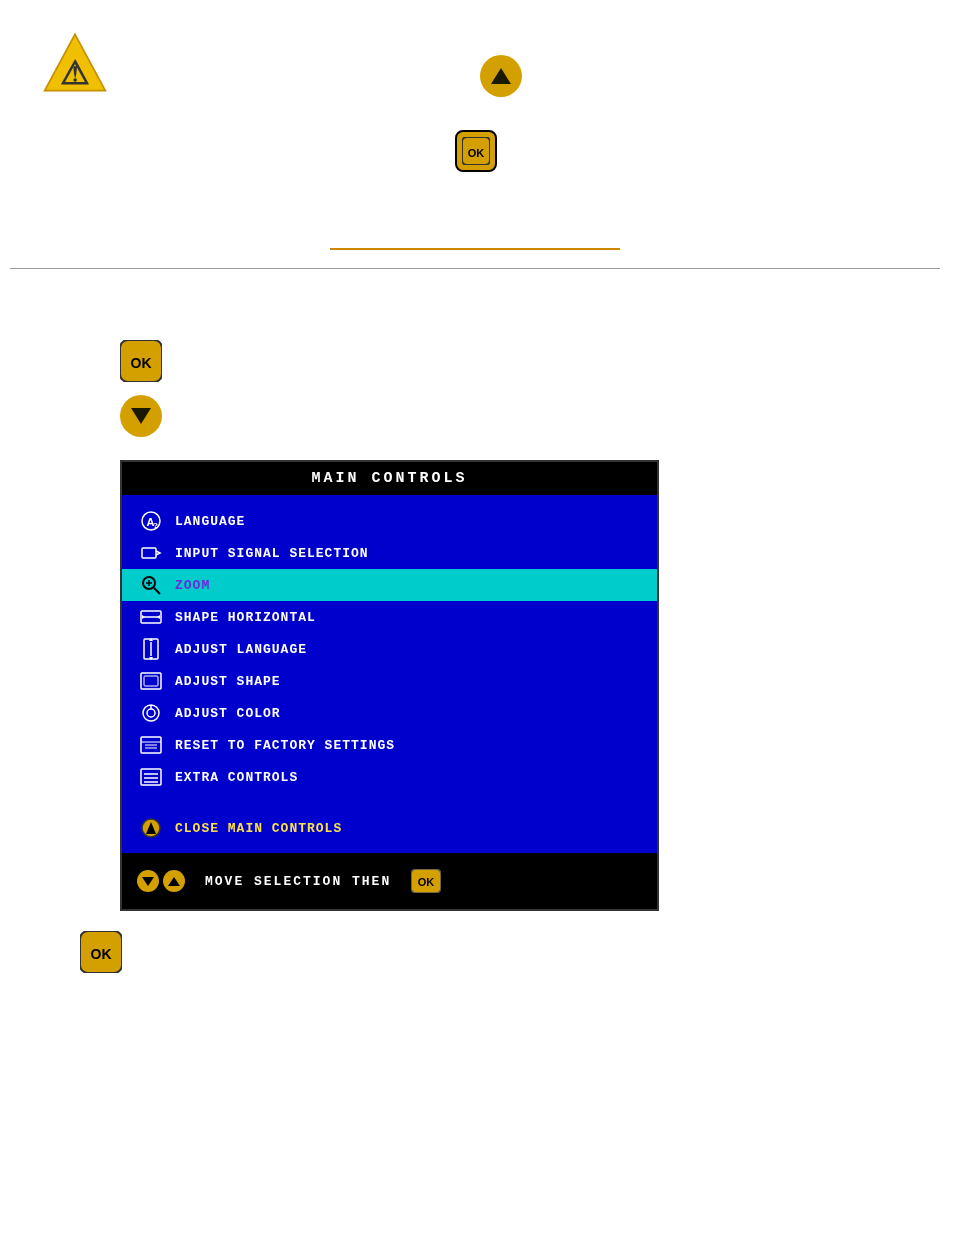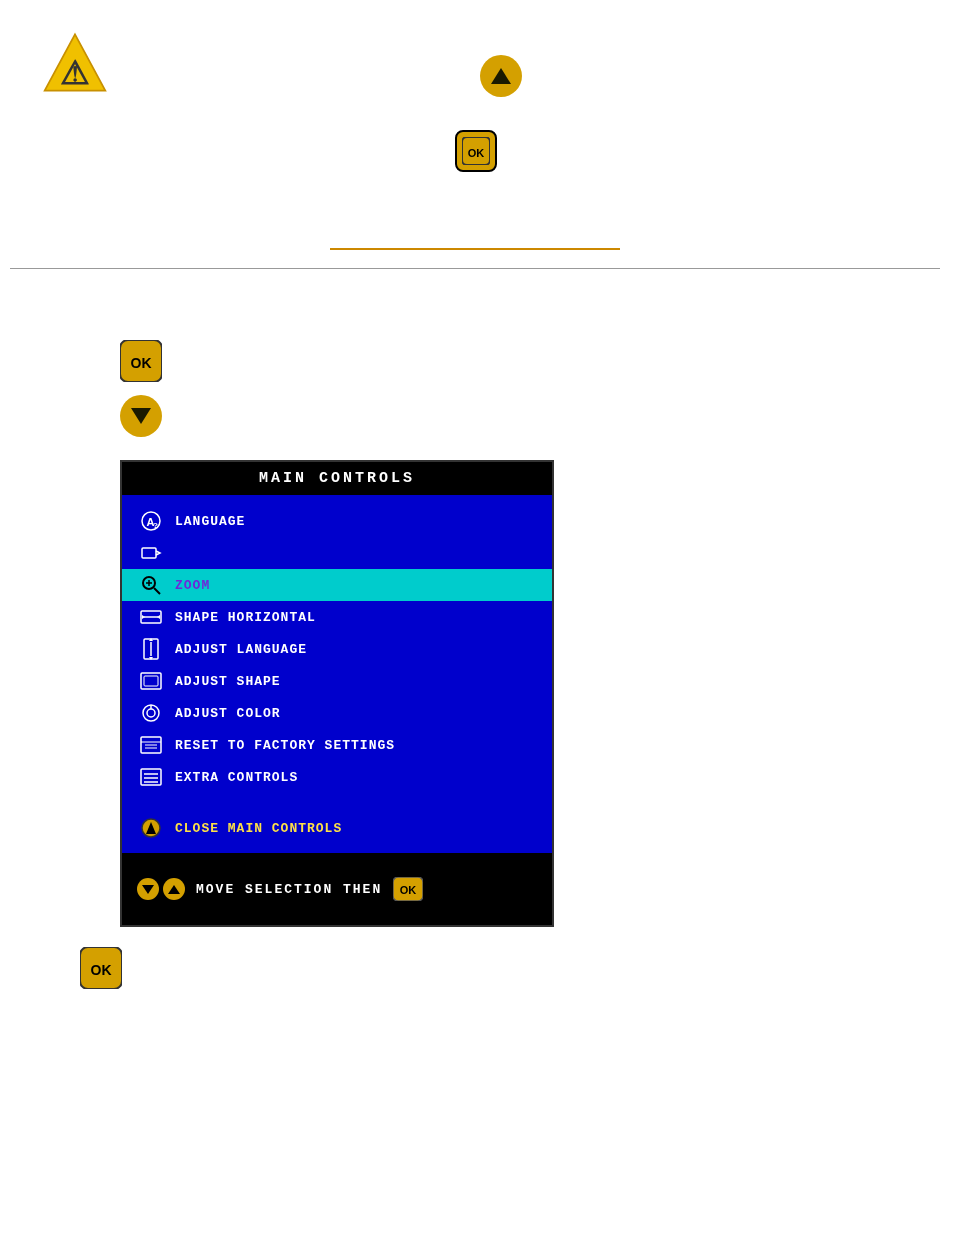"MAIN CONTROLS" .osd-menu { width: 434px -> 539px }
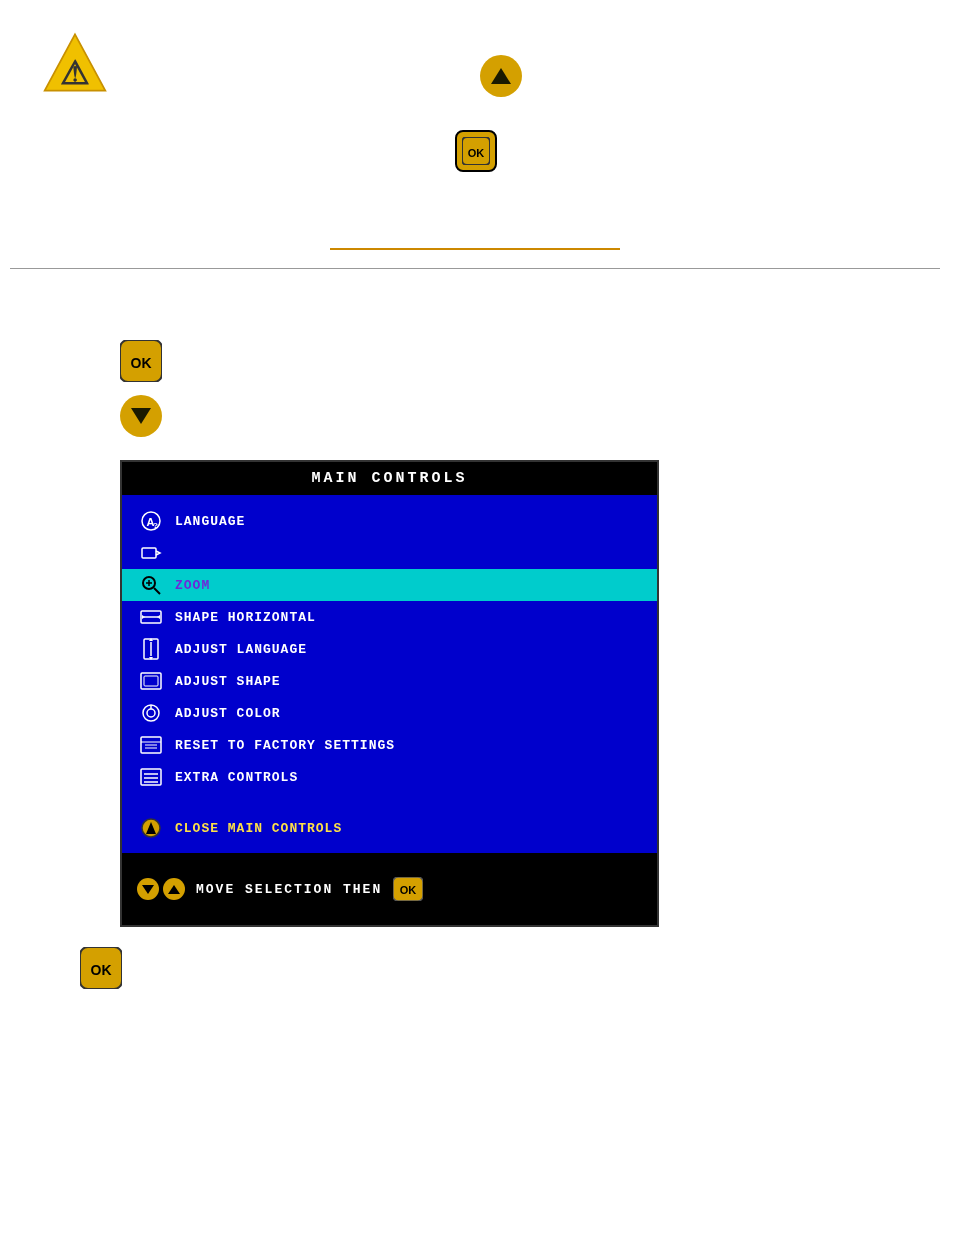"INPUT SIGNAL SELECTION" span.osd-item-label { html: none -> <span>INPUT SIGNAL SELECTION</span> }
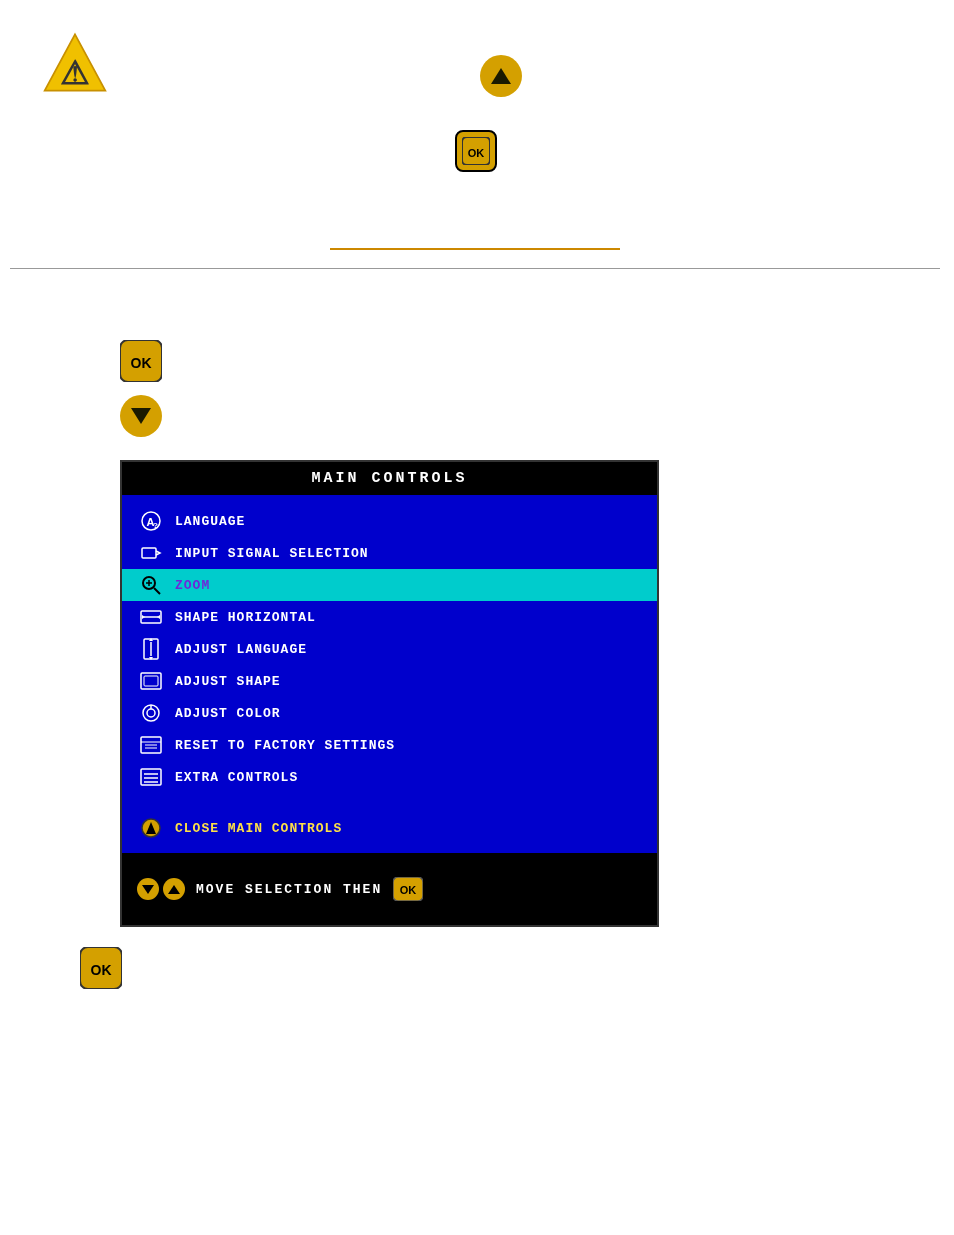"MOVE SELECTION THEN" .osd-footer { gap: 11px -> 20px; padding: 24px 15px -> 16px 15px }
